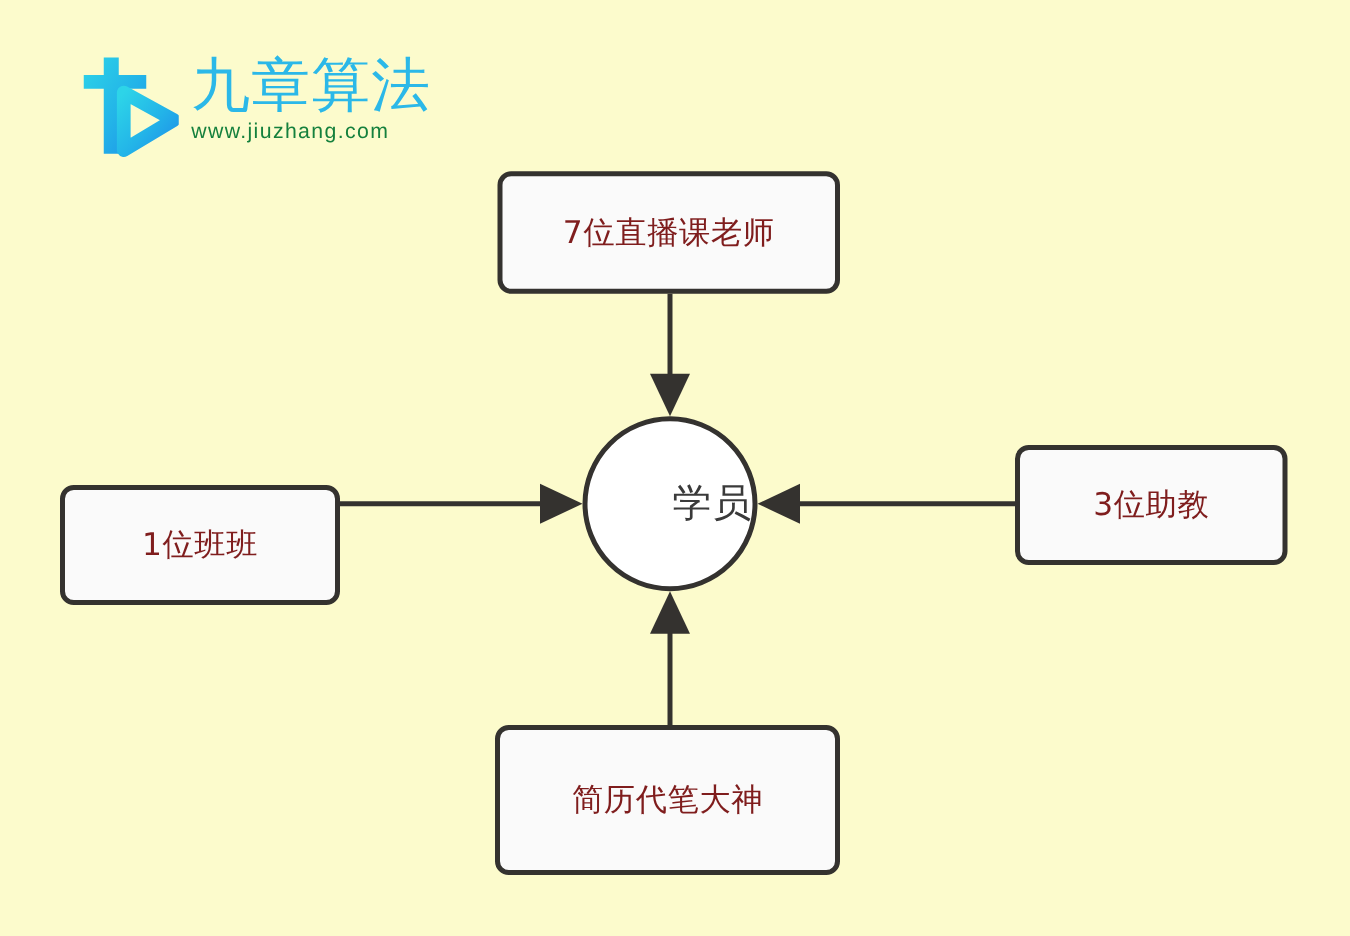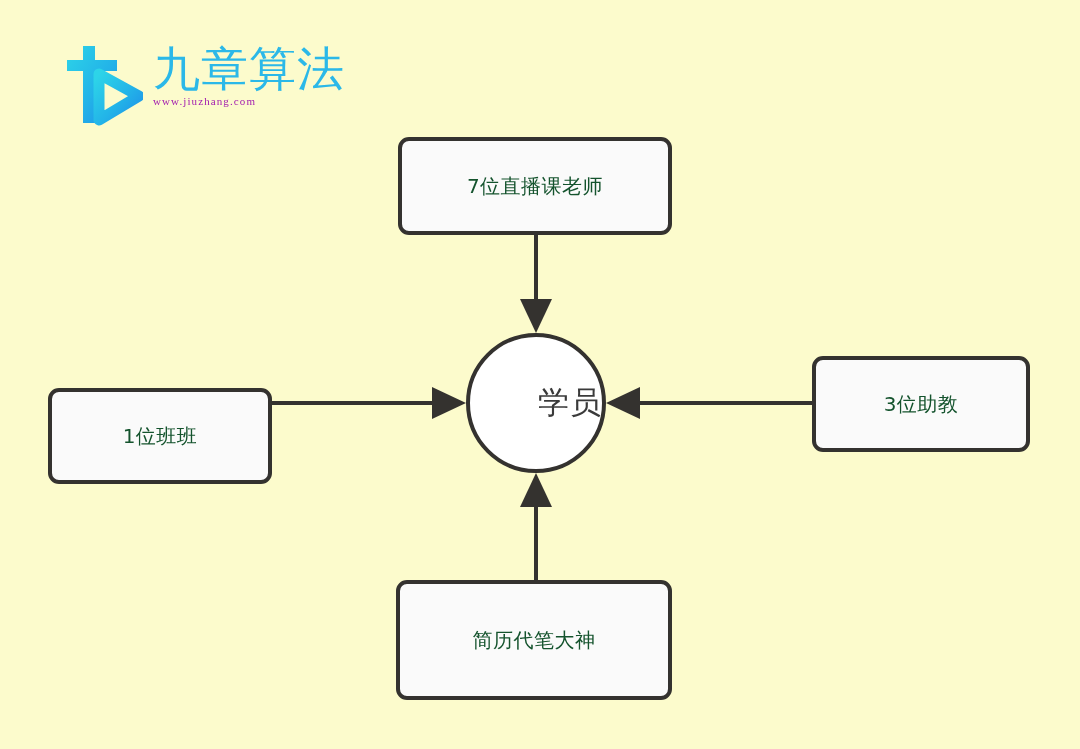"www.jiuzhang.com" .logo-url { color: #a21caf -> #15803d; font-family: Liberation Serif, serif -> Liberation Sans, sans-serif; font-size: 11px -> 17px }
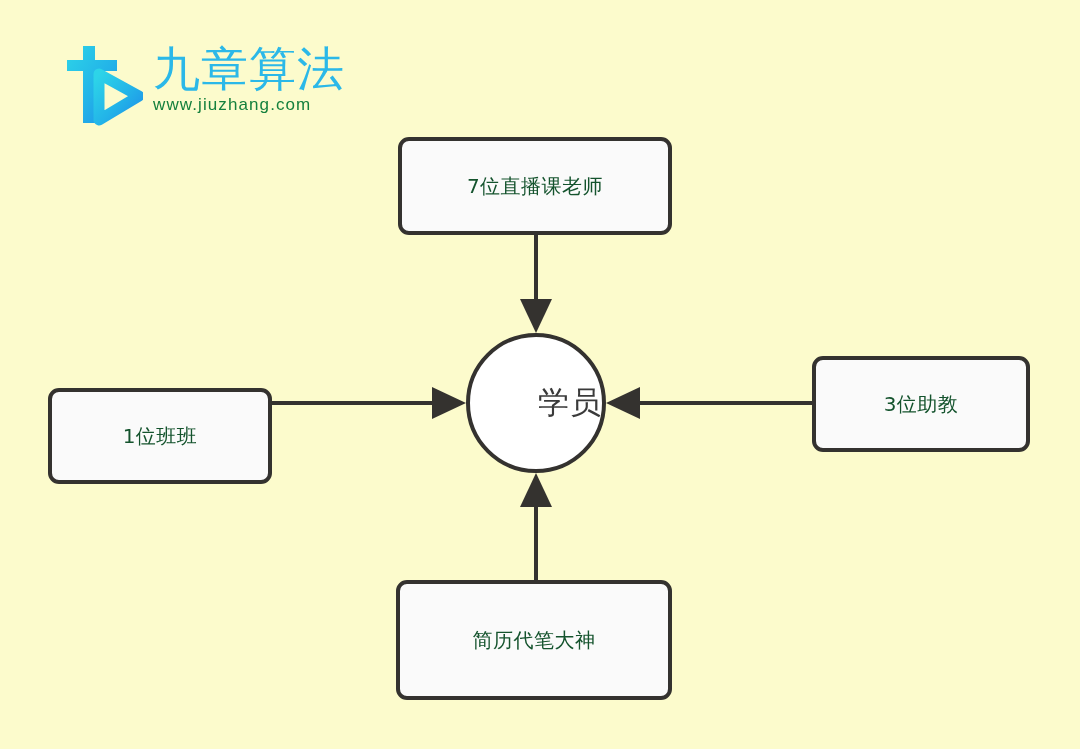"7位直播课老师" .node-box { color: #14532d -> #7f1d1d; font-size: 20px -> 25px }
